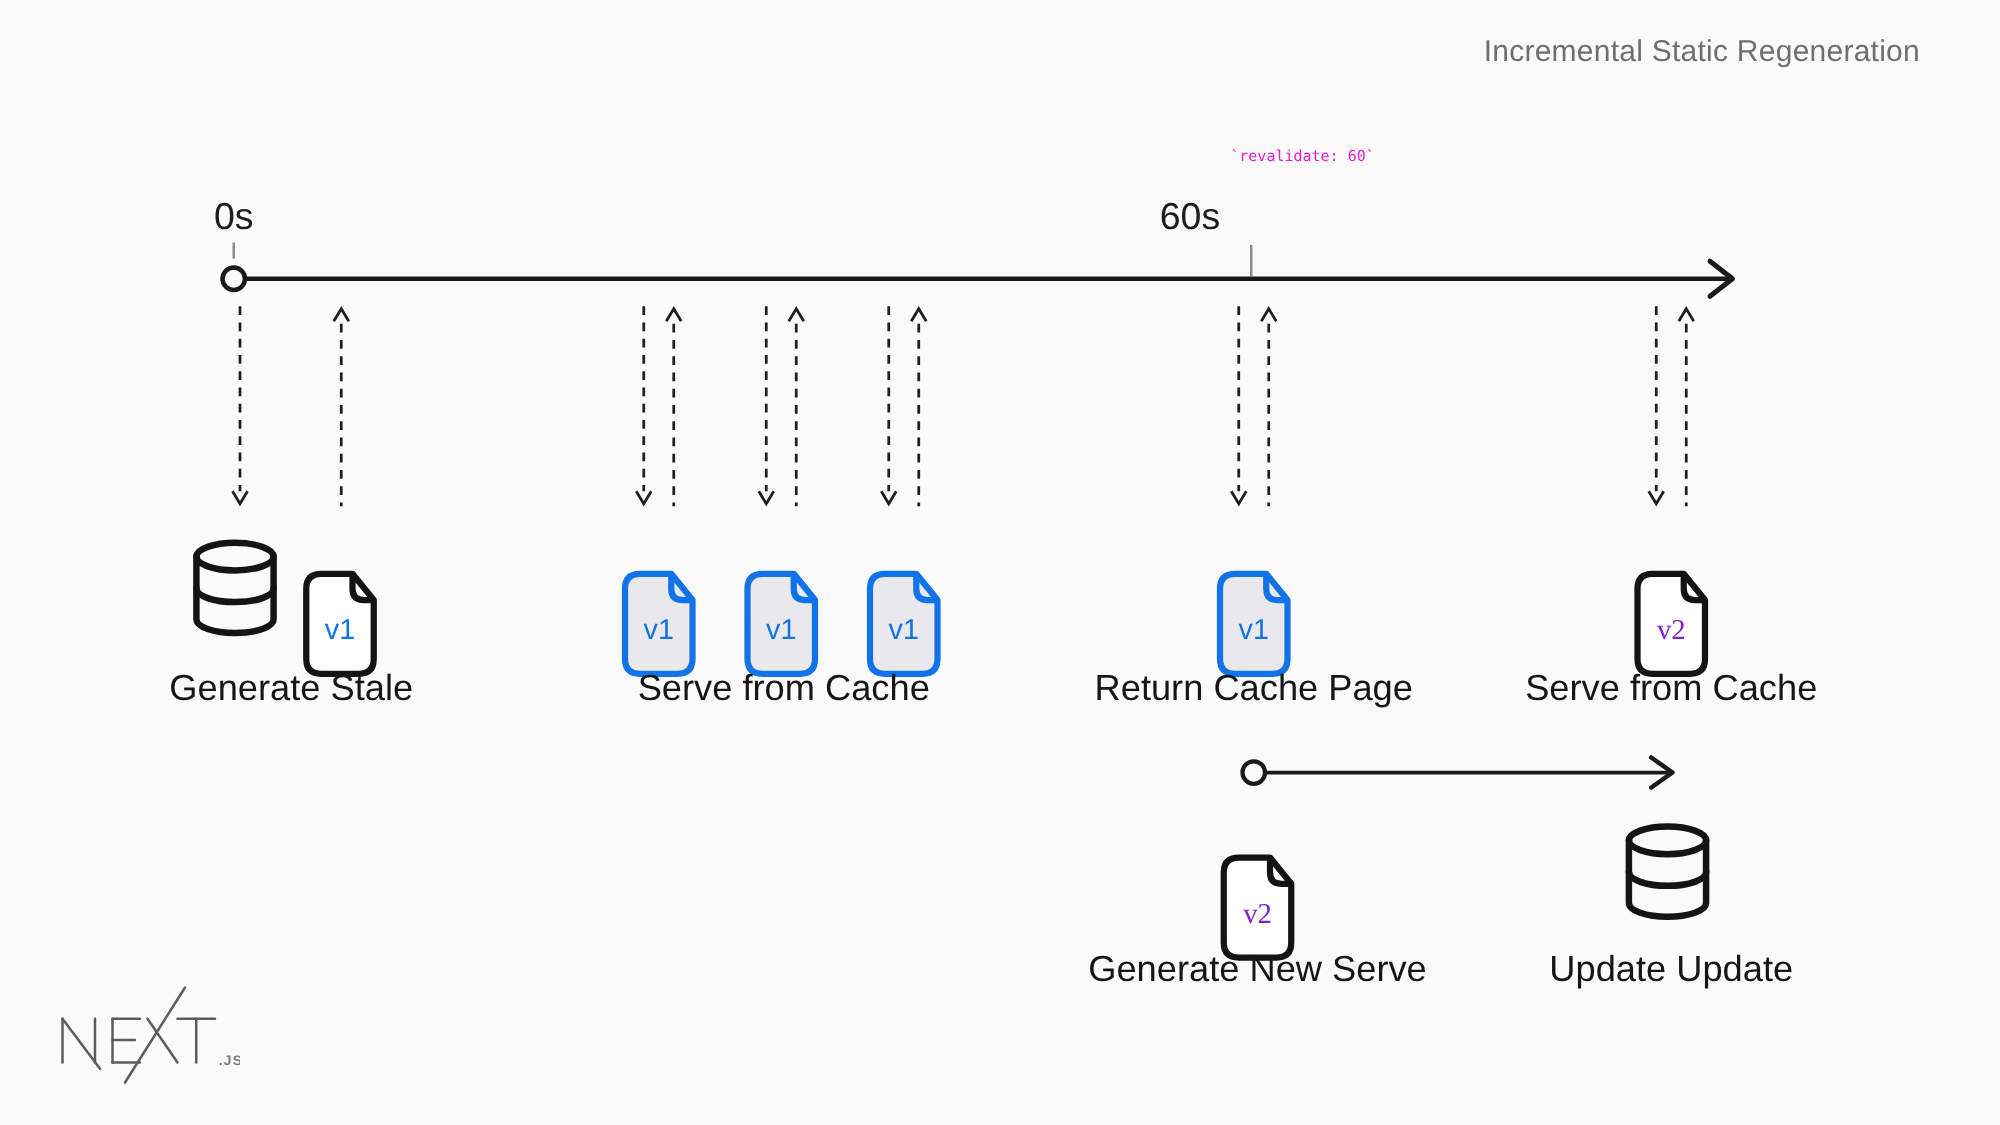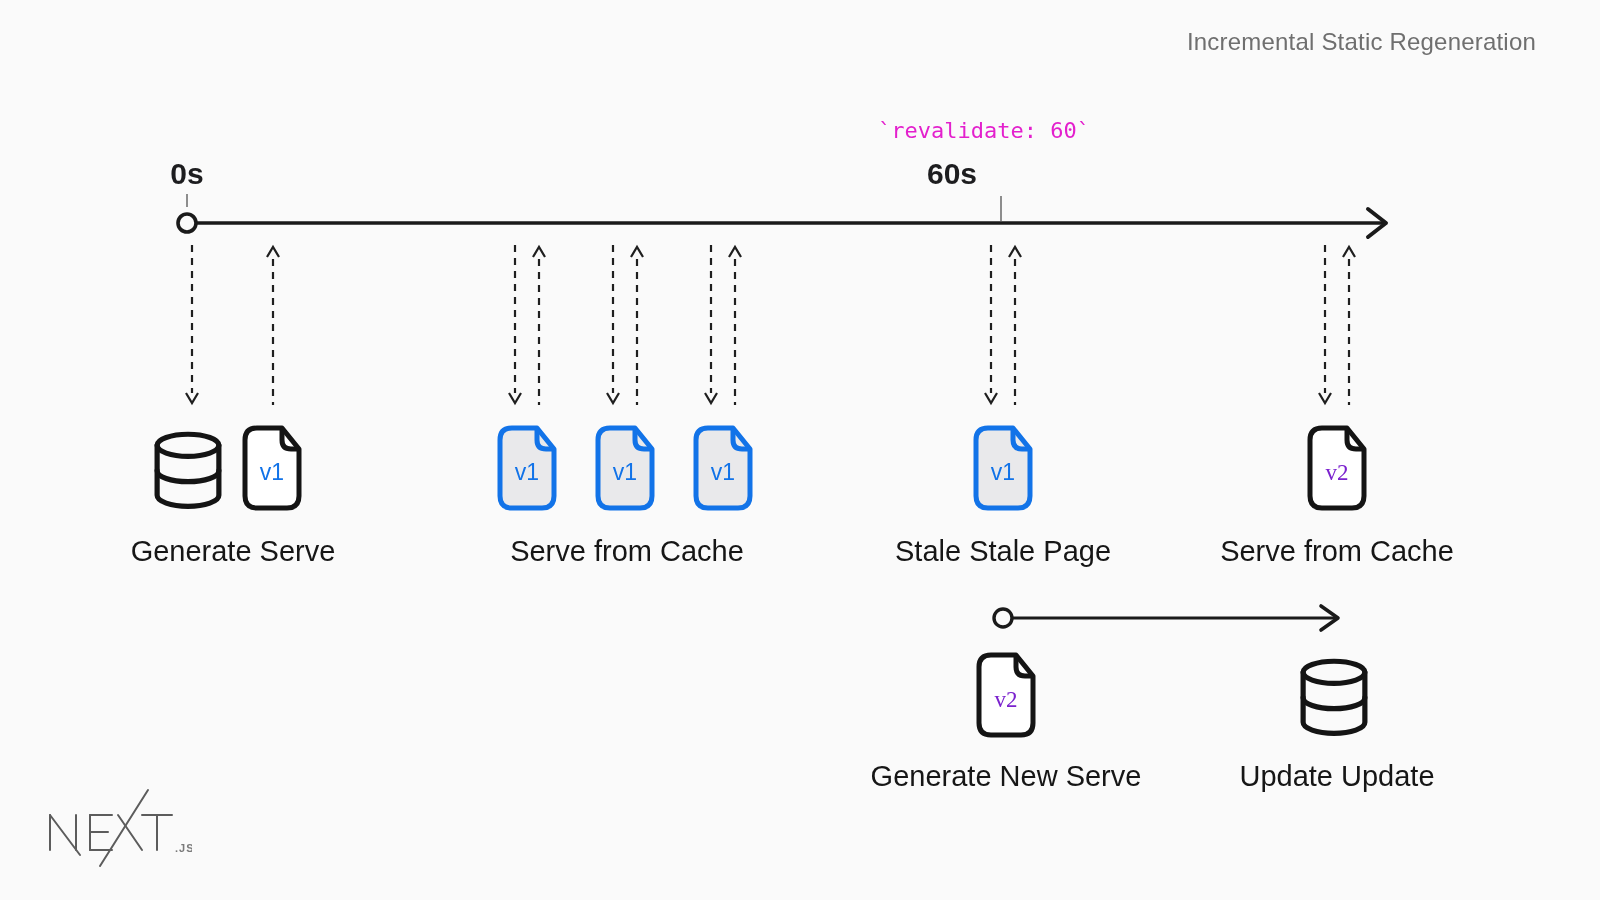"`revalidate: 60`" .annotation { font-size: 22px -> 12px; left: 984px -> 1042px }
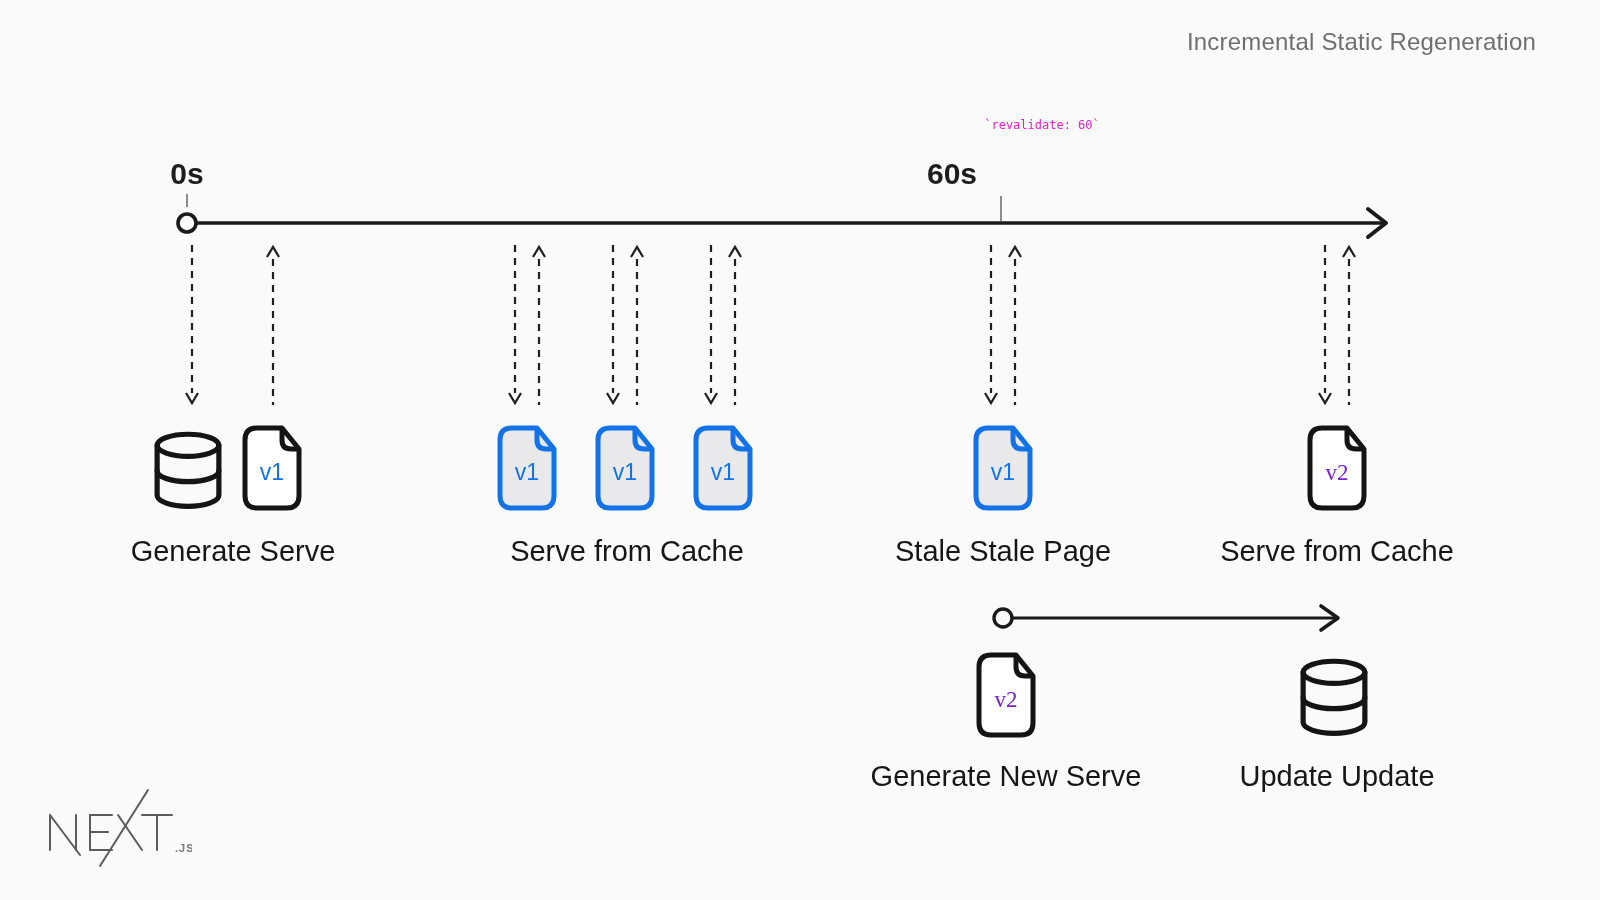"0s" .time-label { font-weight: 700 -> 400 }
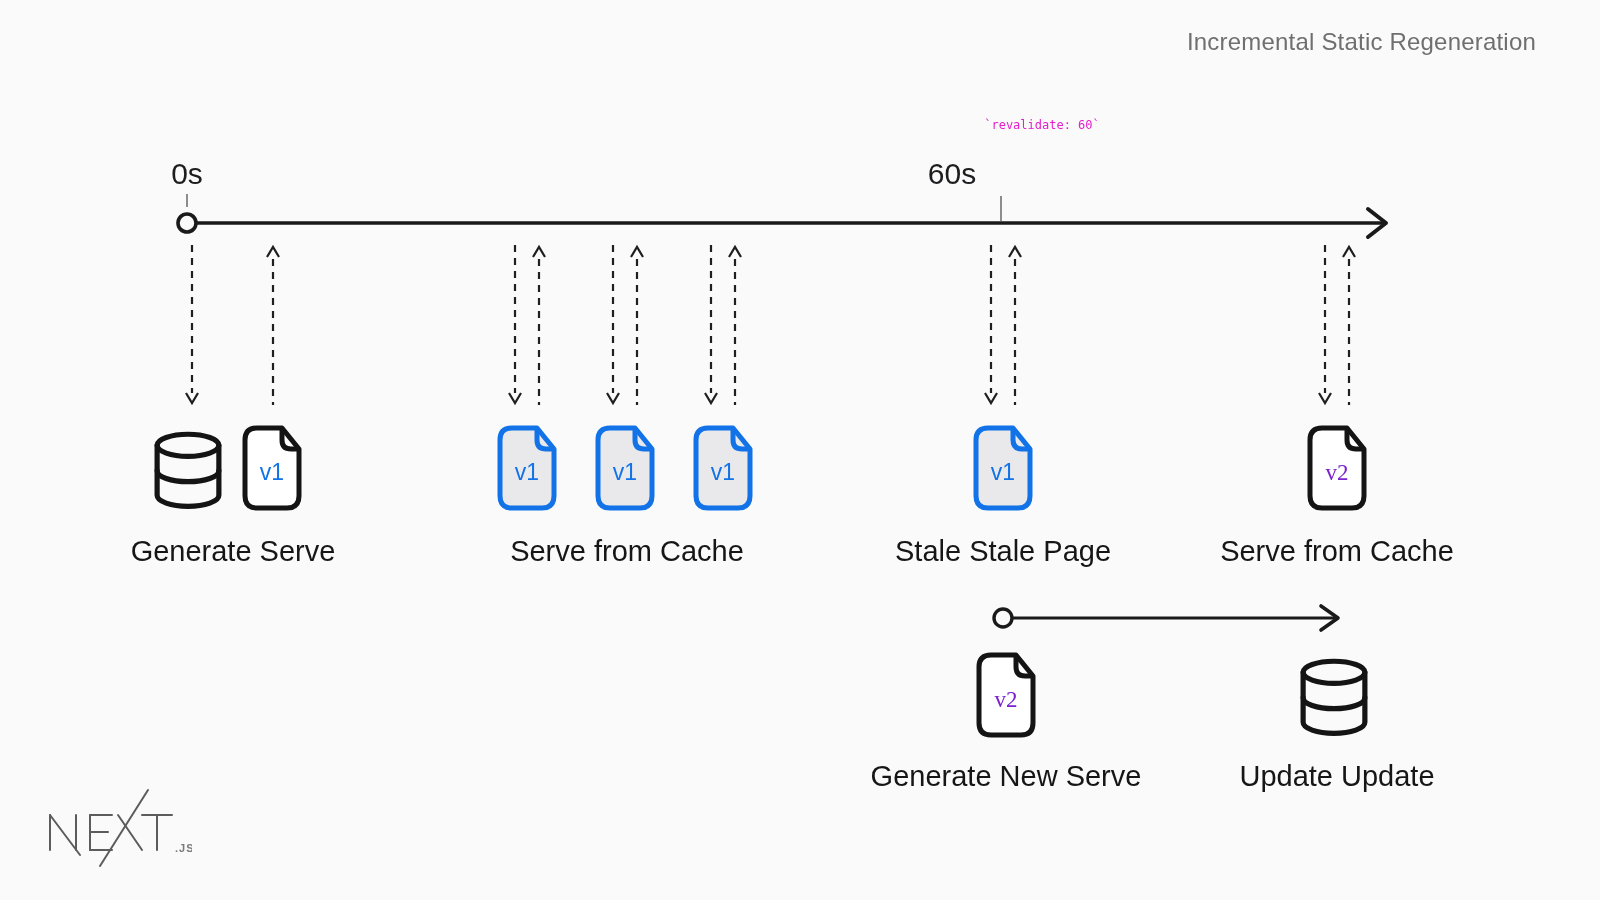"v1" .doc { margin-top: none -> 31px }
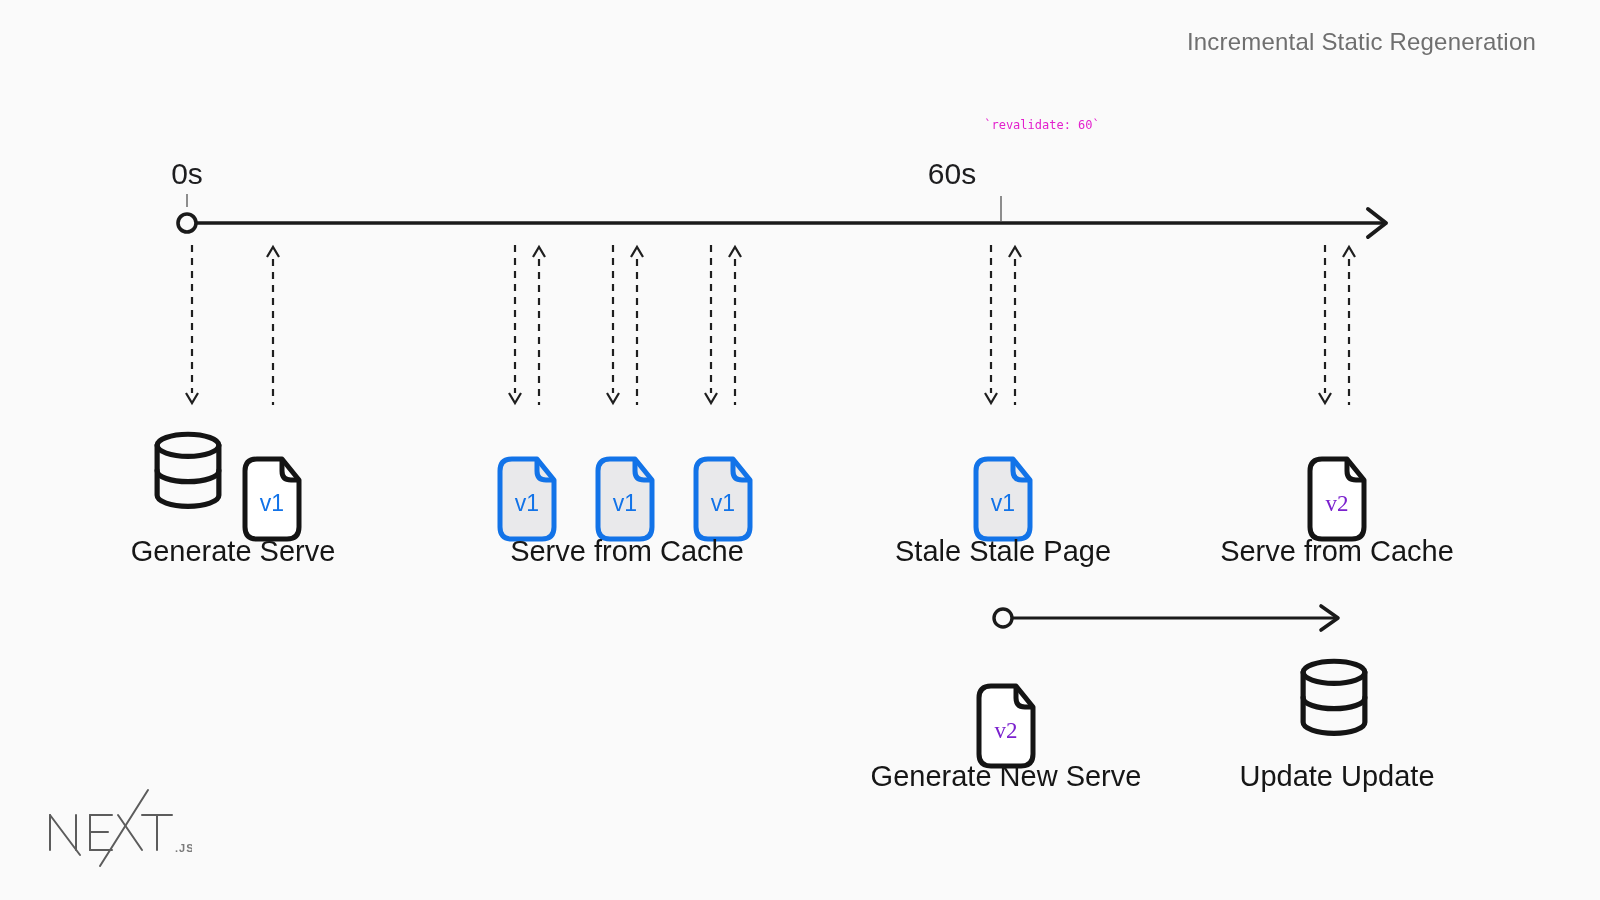"Generate Serve" div.abs { text: Serve -> Stale }
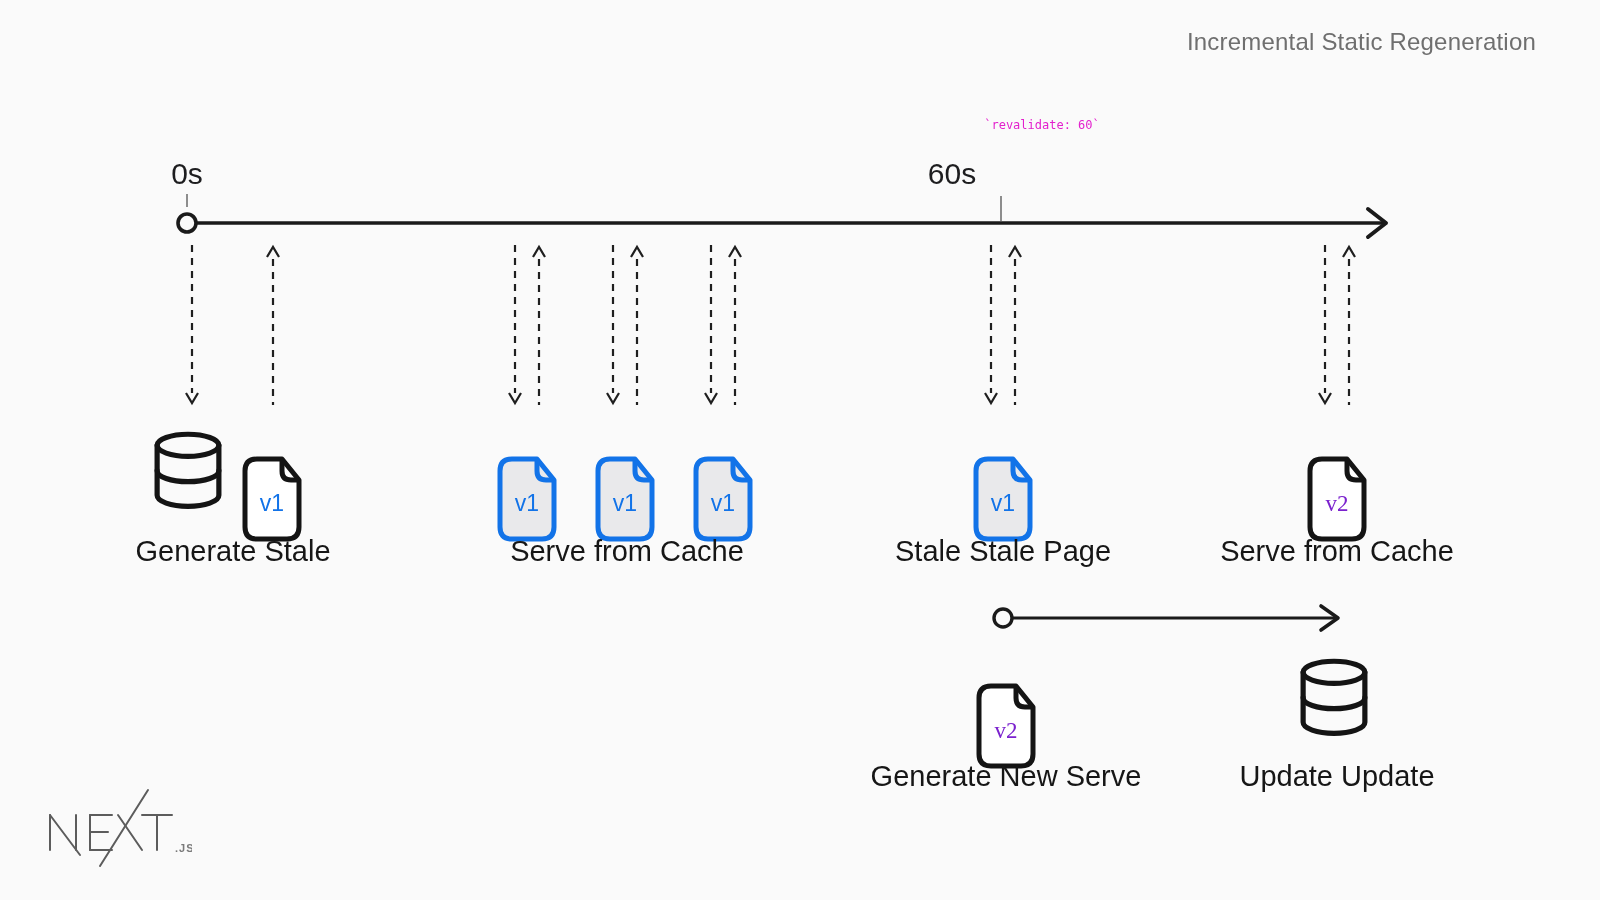"Stale Stale Page" div.abs { text: Stale Stale -> Return Cache }
